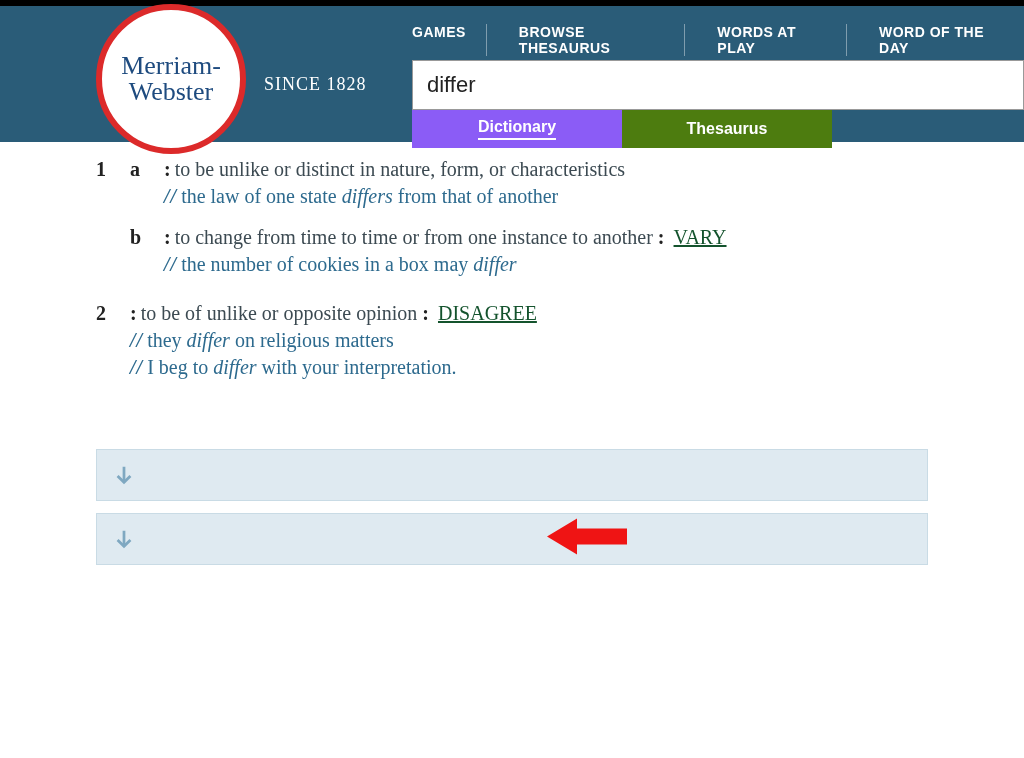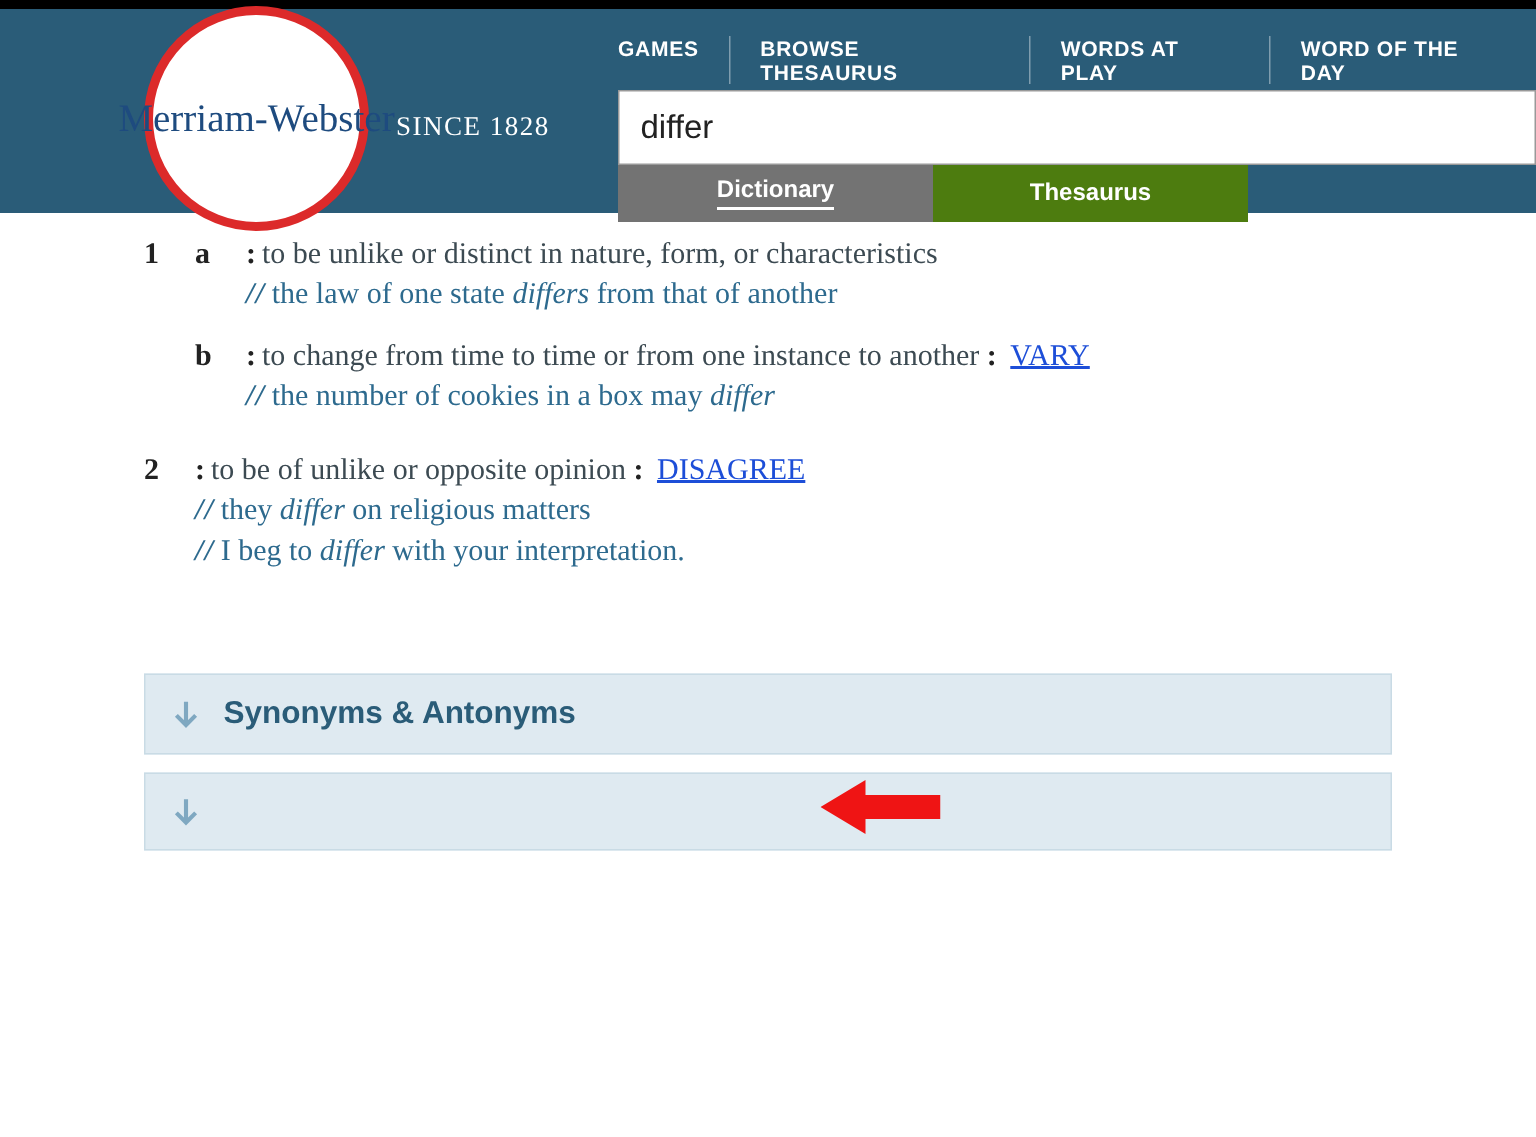"GAMES" .topnav { gap: 0 -> 12px }
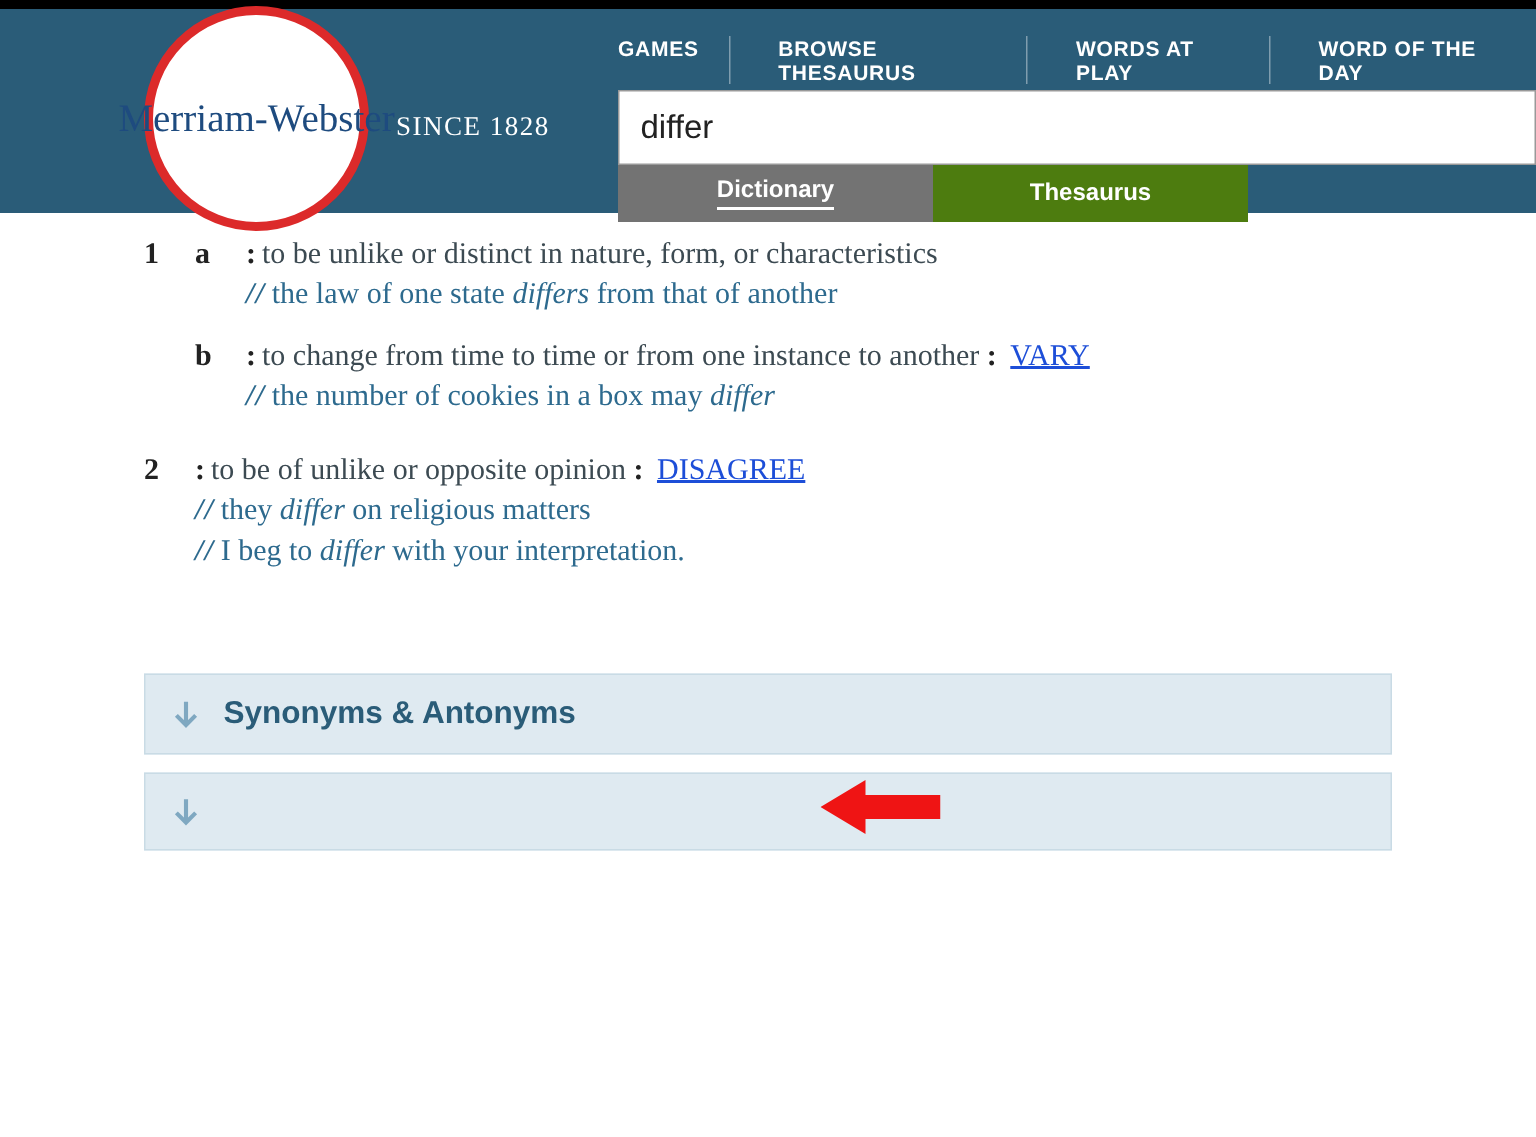"Merriam-" .logo { flex-direction: row -> column }
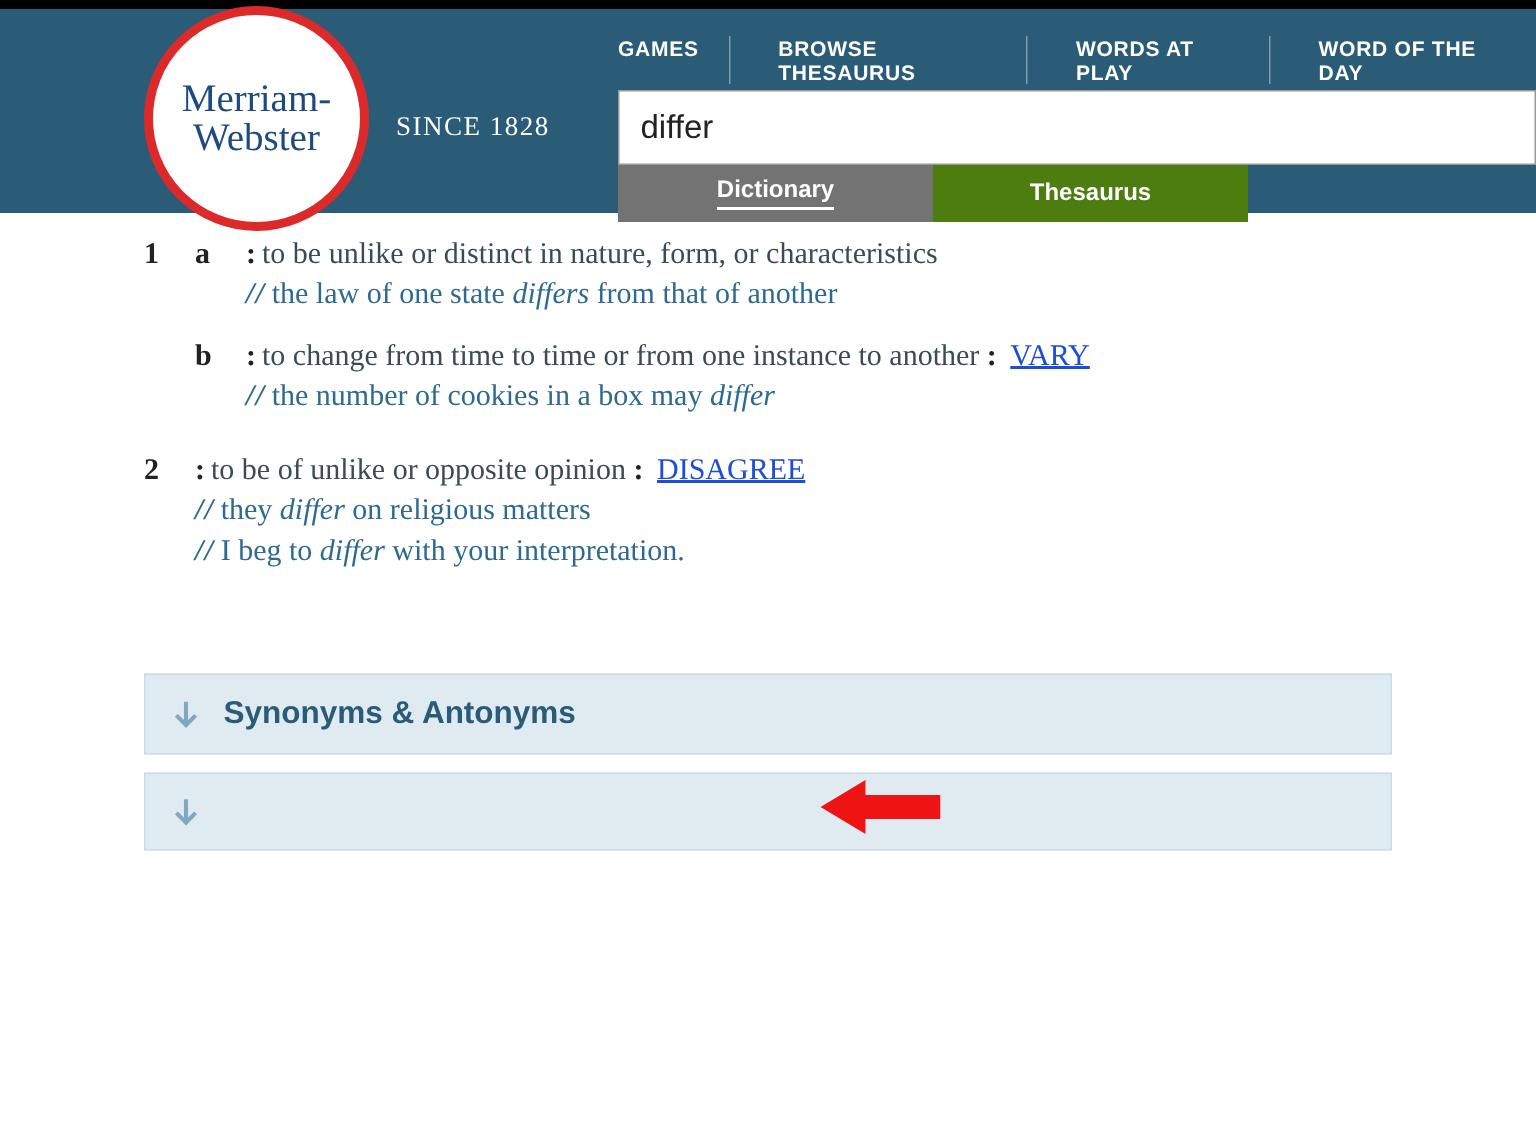"Dictionary" .tab.dict { background: #737373 -> #8b5cf6 }
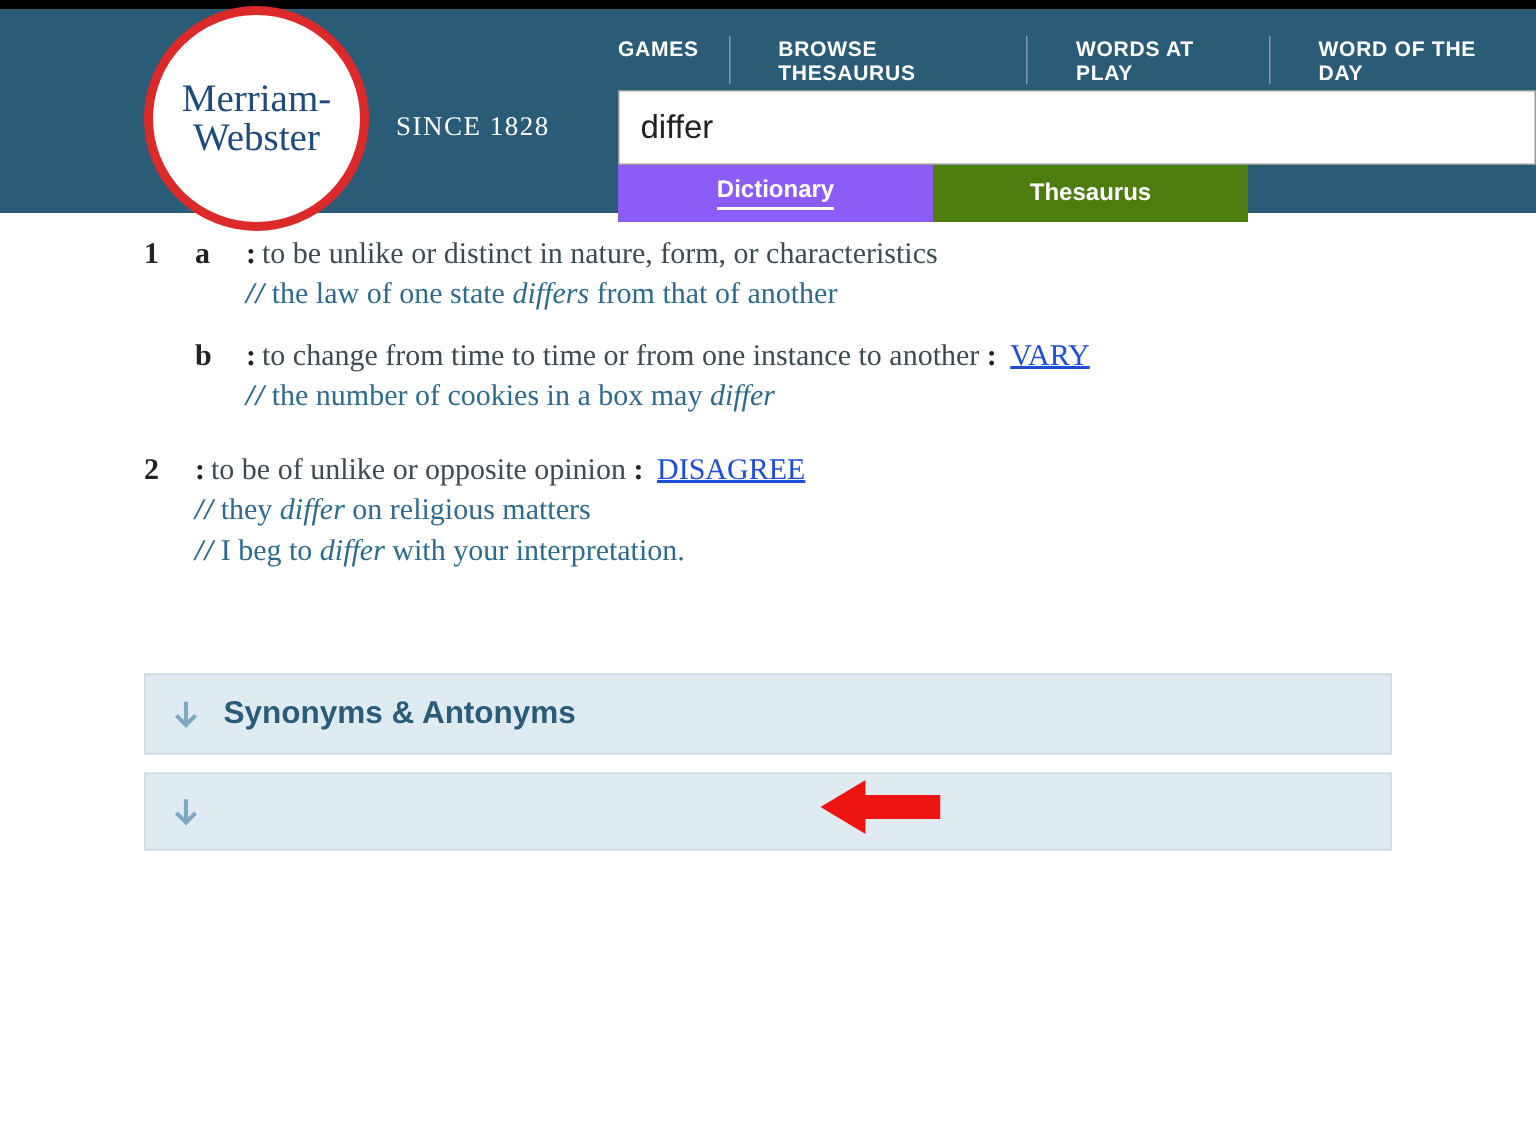"VARY" .link { color: #1d4ed8 -> #14532d }
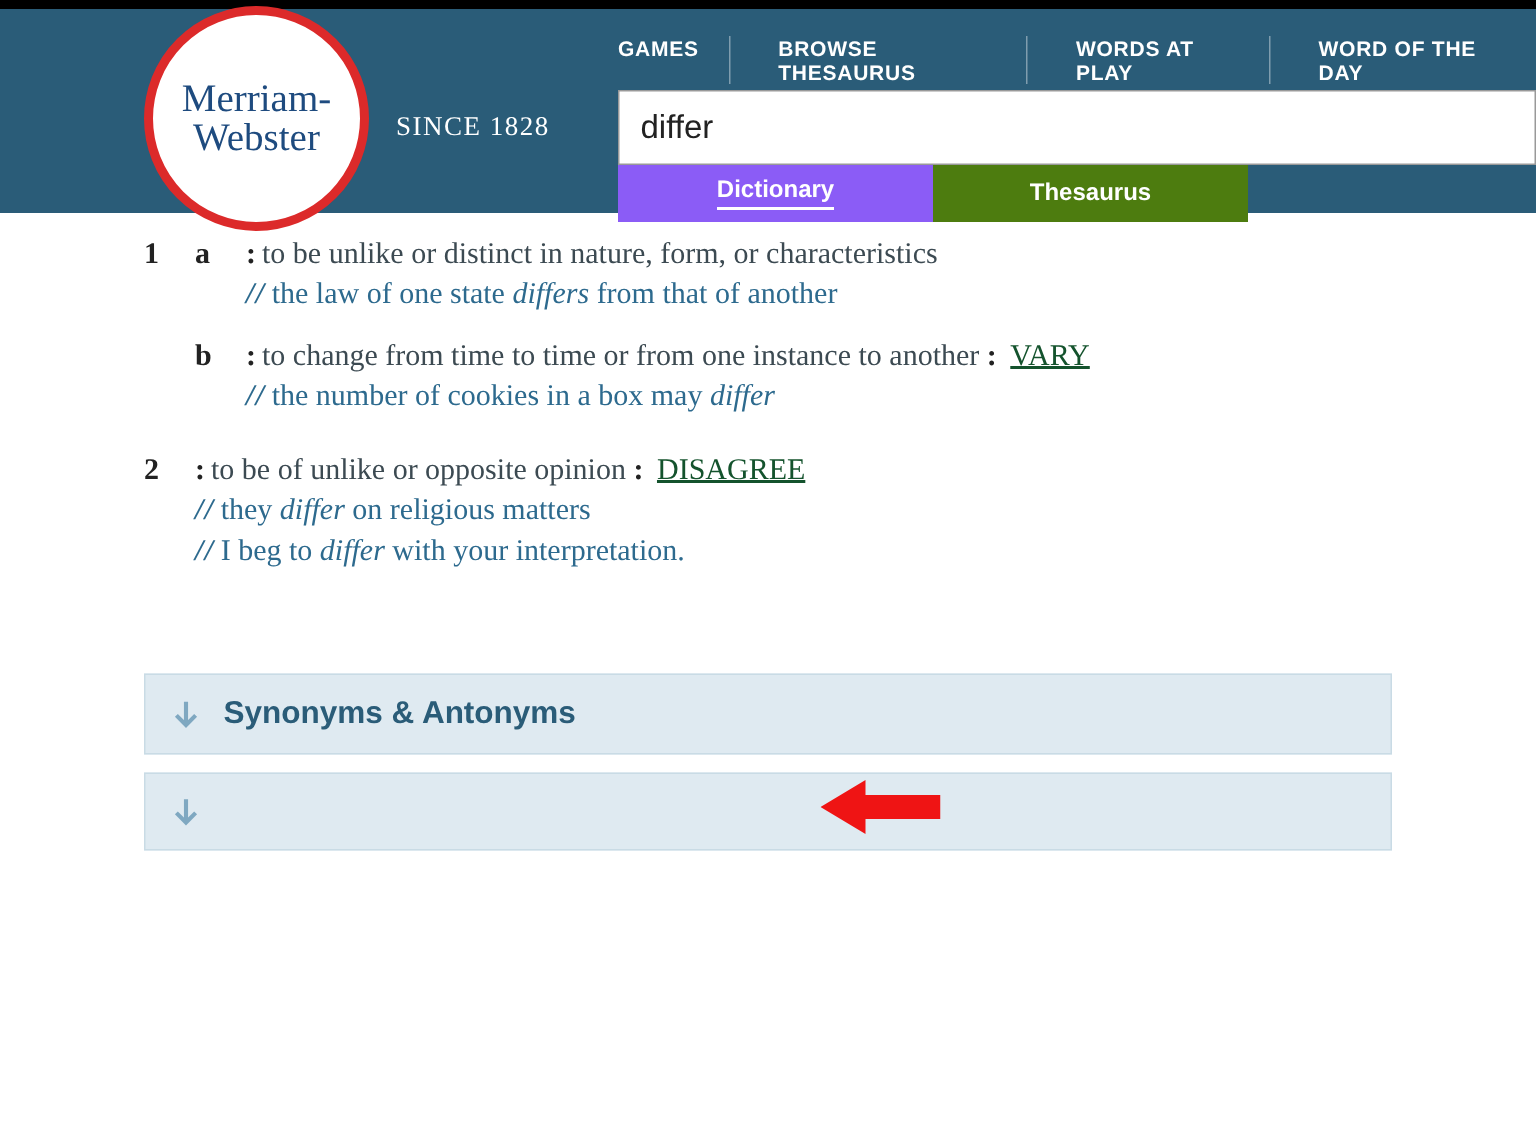"Synonyms & Antonyms" span.title { html: <span>Synonyms &amp; Antonyms</span> -> none }
